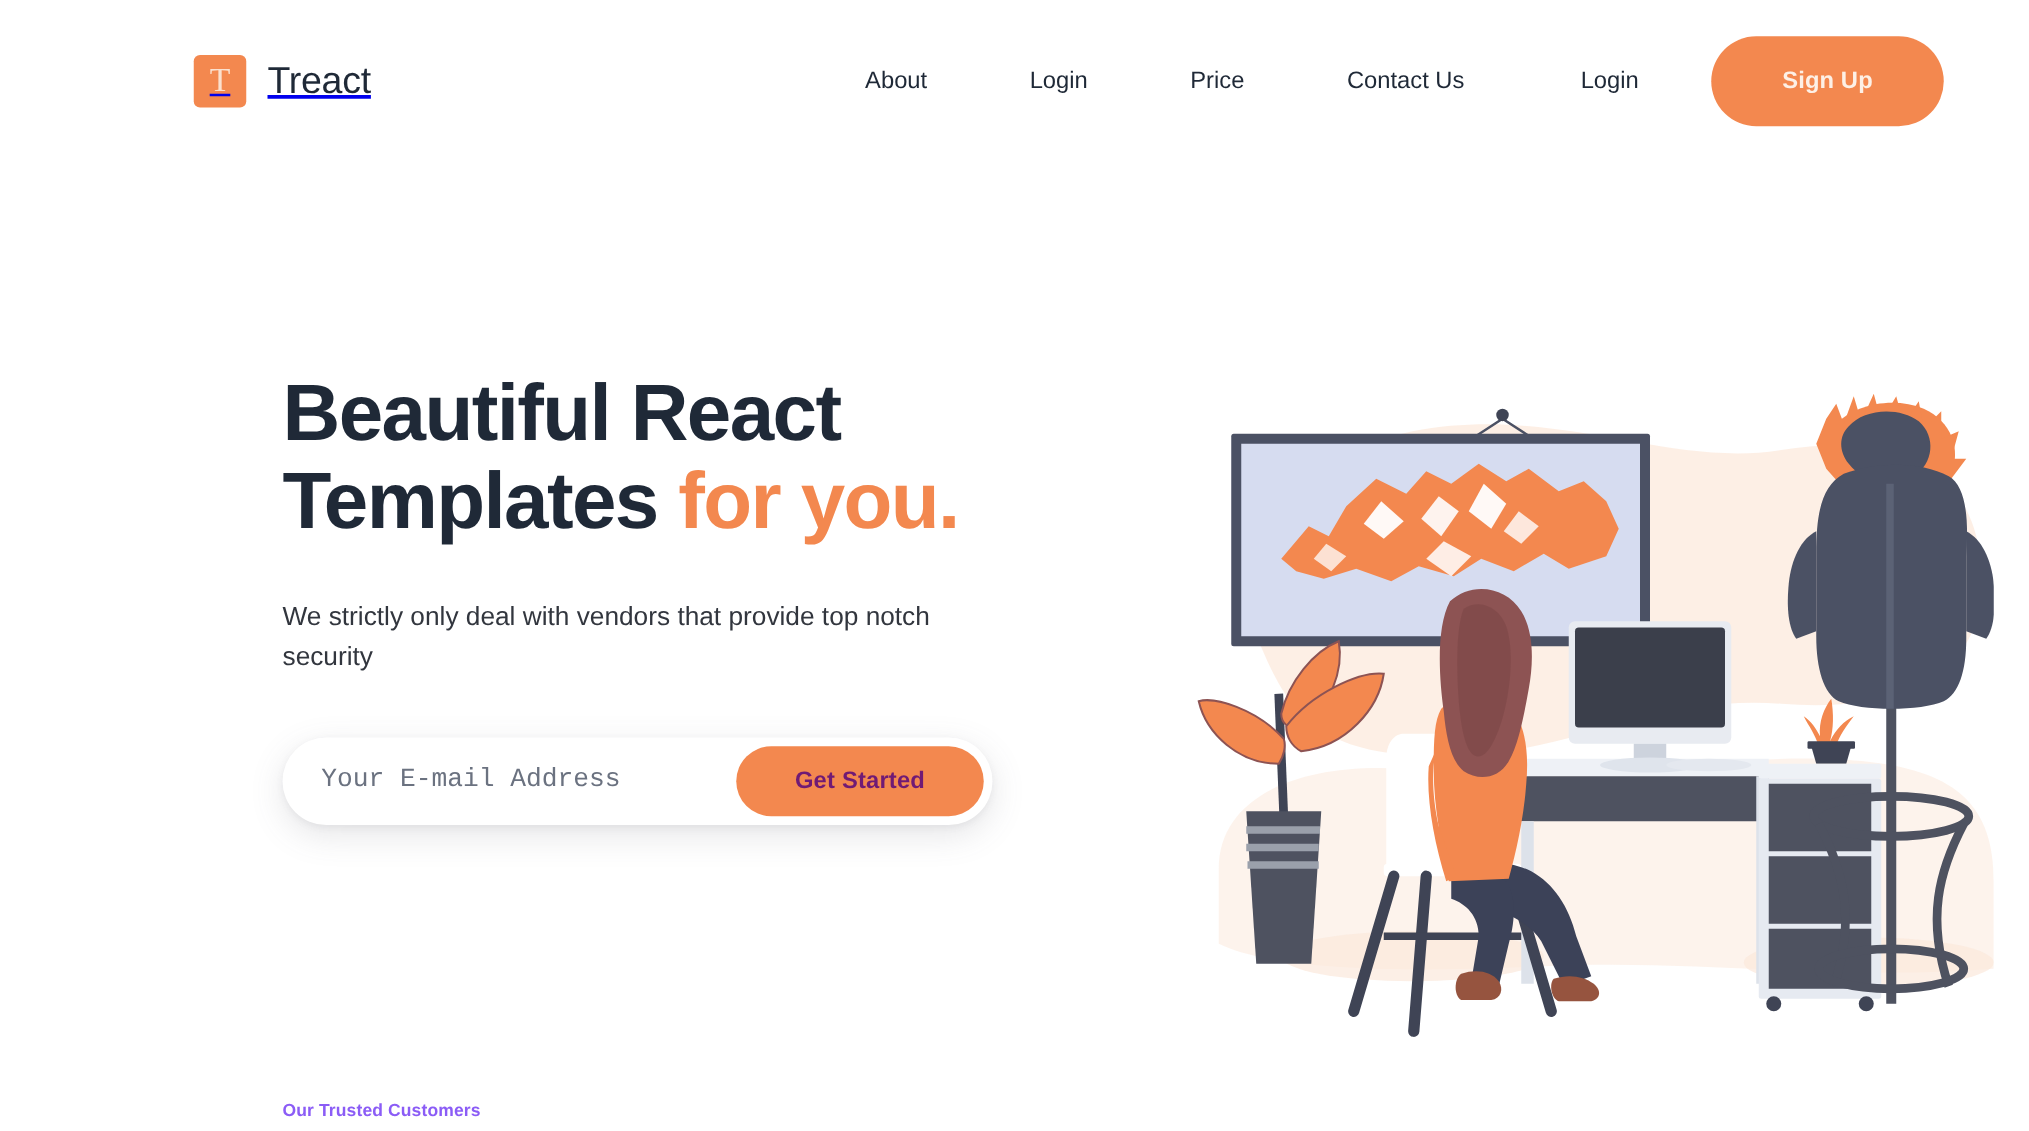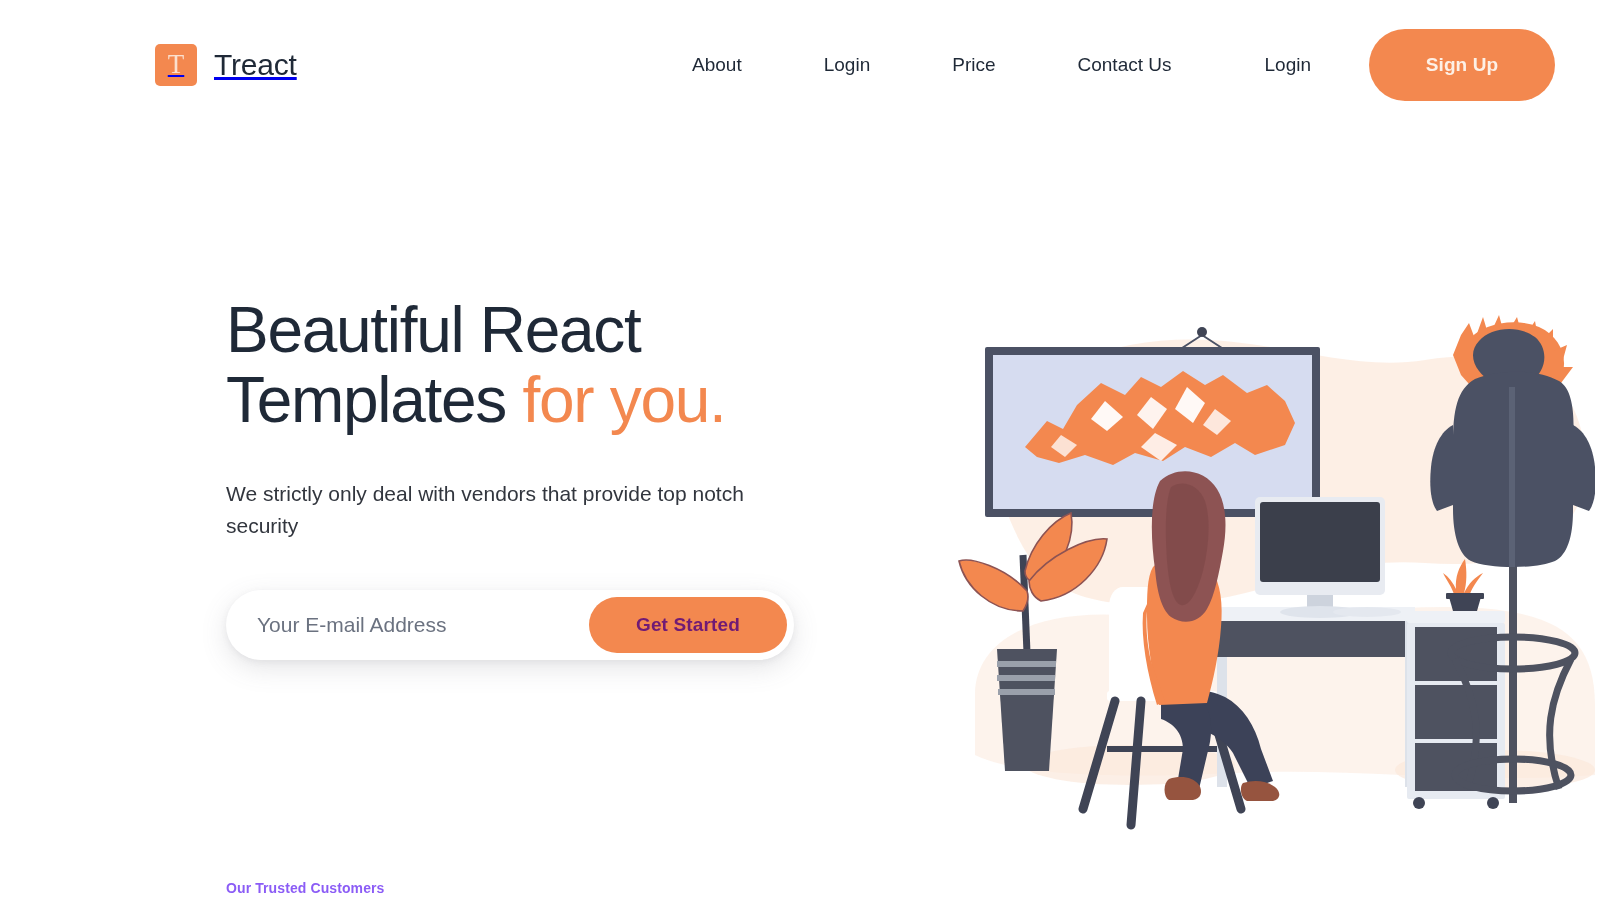"Beautiful React" .headline { font-weight: 400 -> 700 }
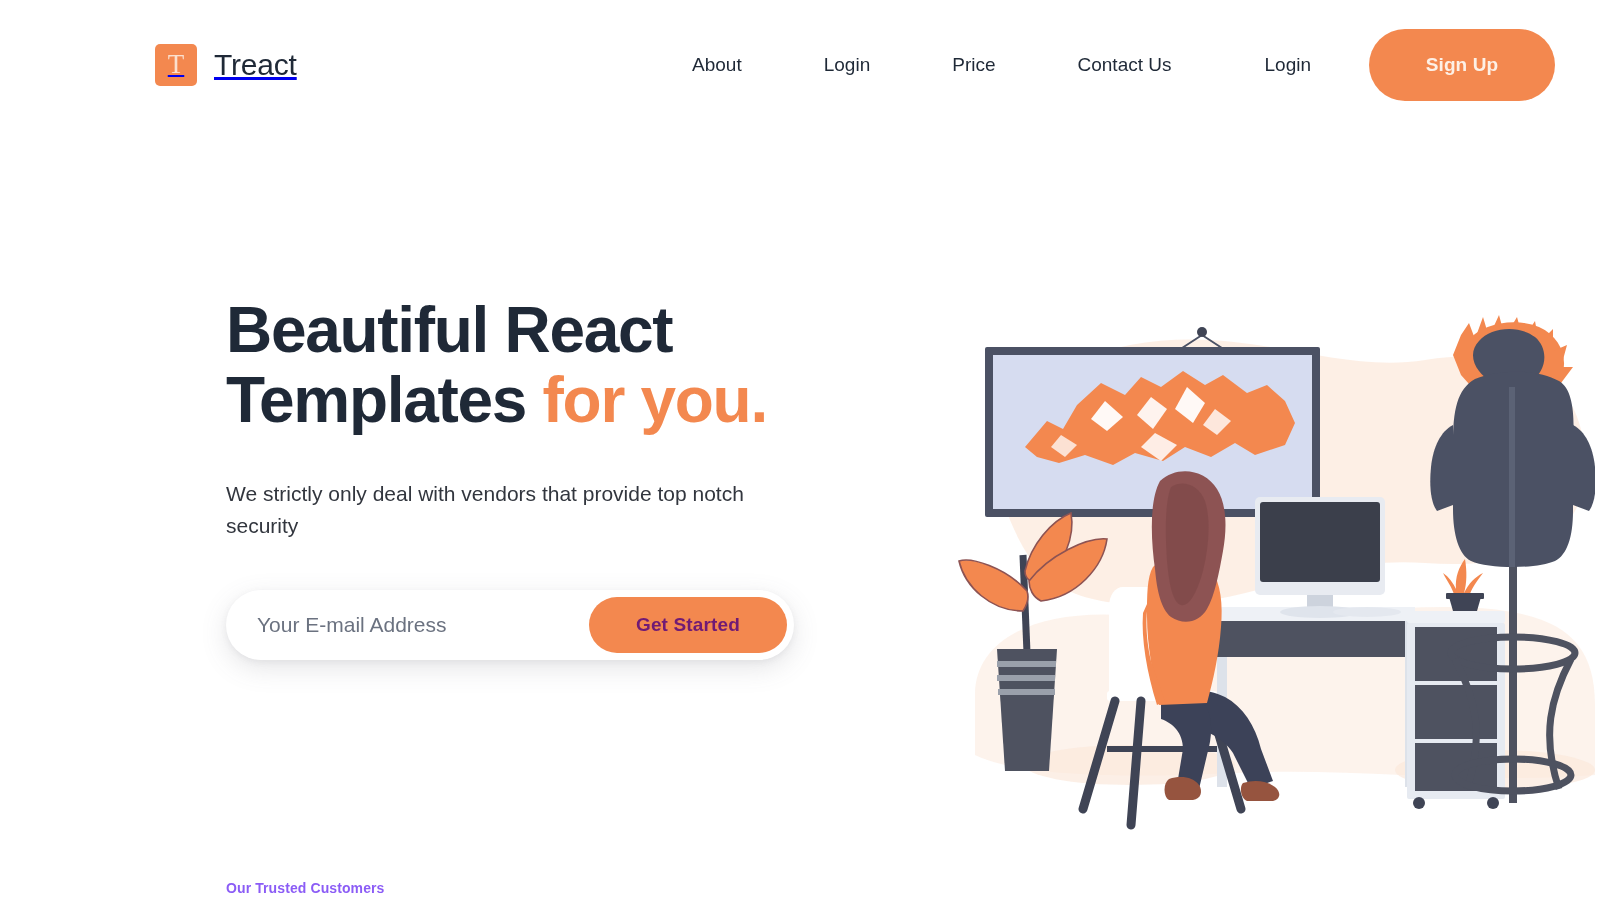"Your E-mail Address" .email-input { font-family: Liberation Sans, sans-serif -> Liberation Mono, monospace }
